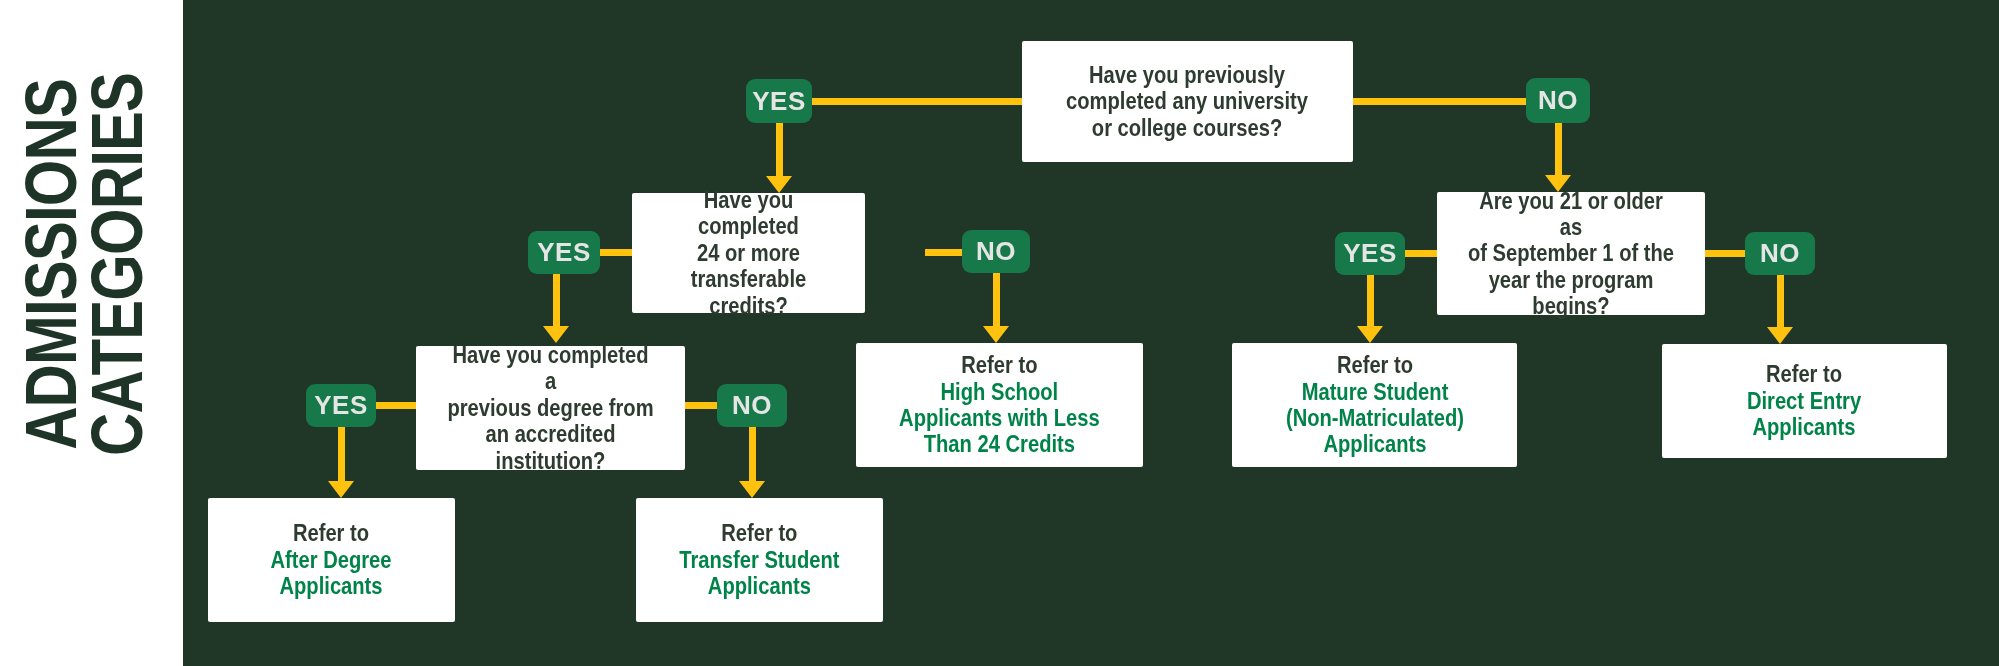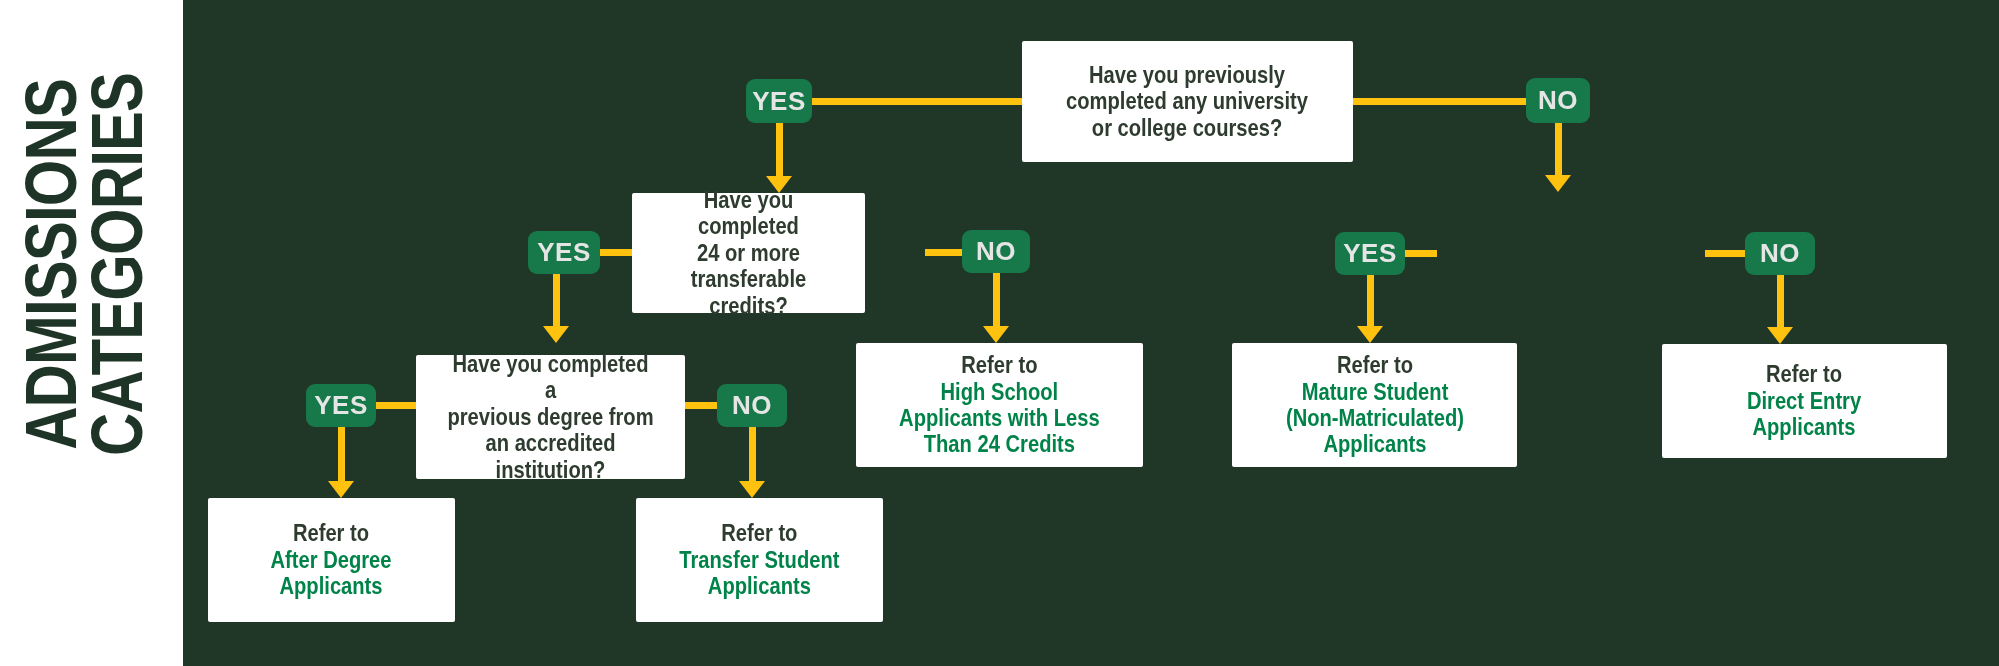"Are you 21 or older" div.qbox { html: none -> <div> <div>Are you 21 or older as of September 1 of the year the program begins?</div> </div> }
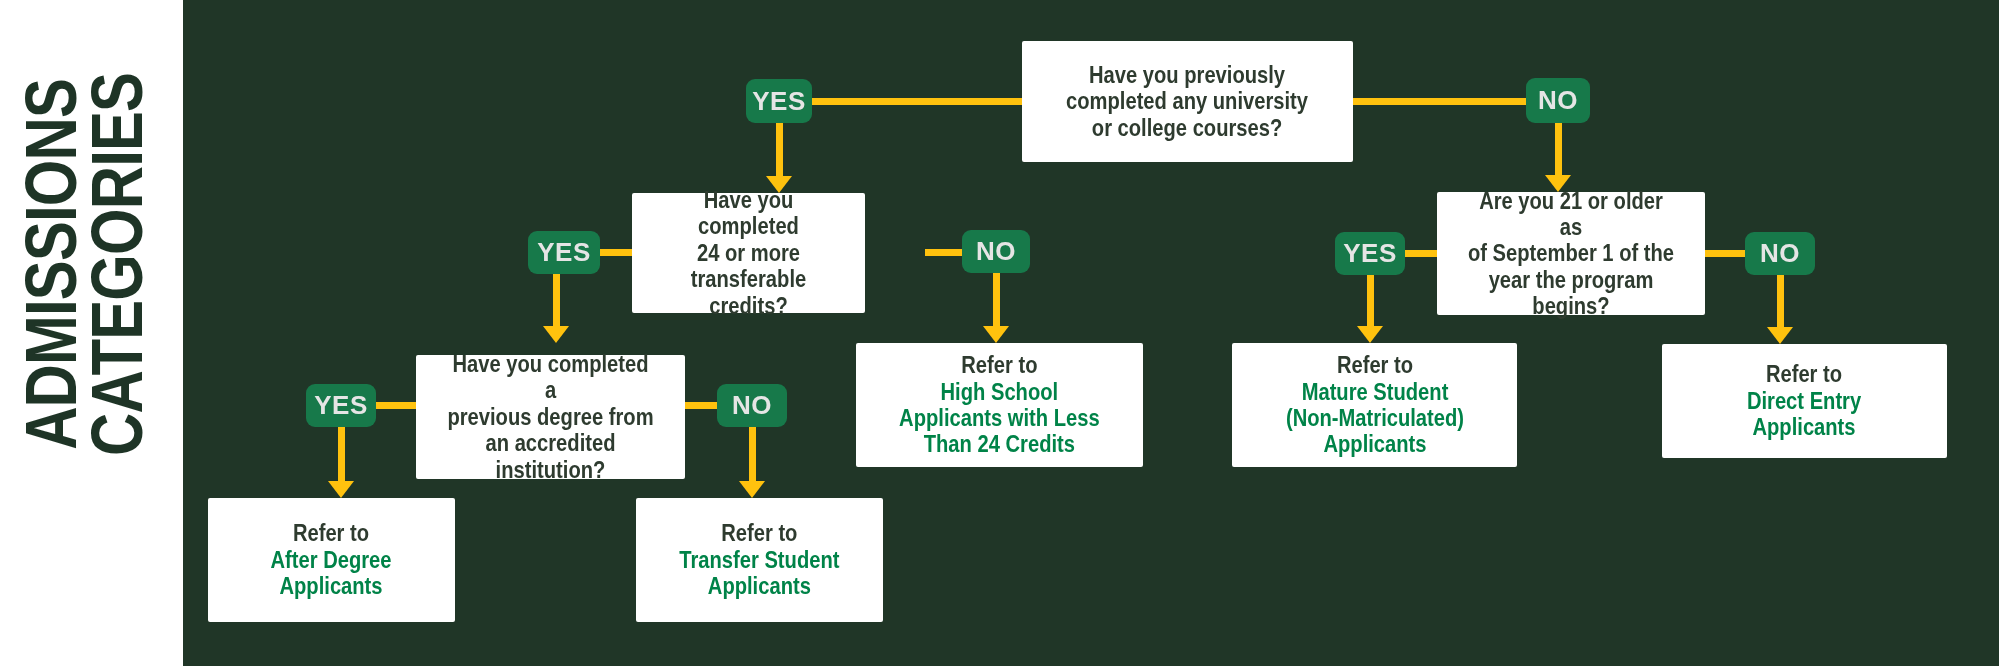"Have you completed a" div.qbox { top: 355px -> 346px }
